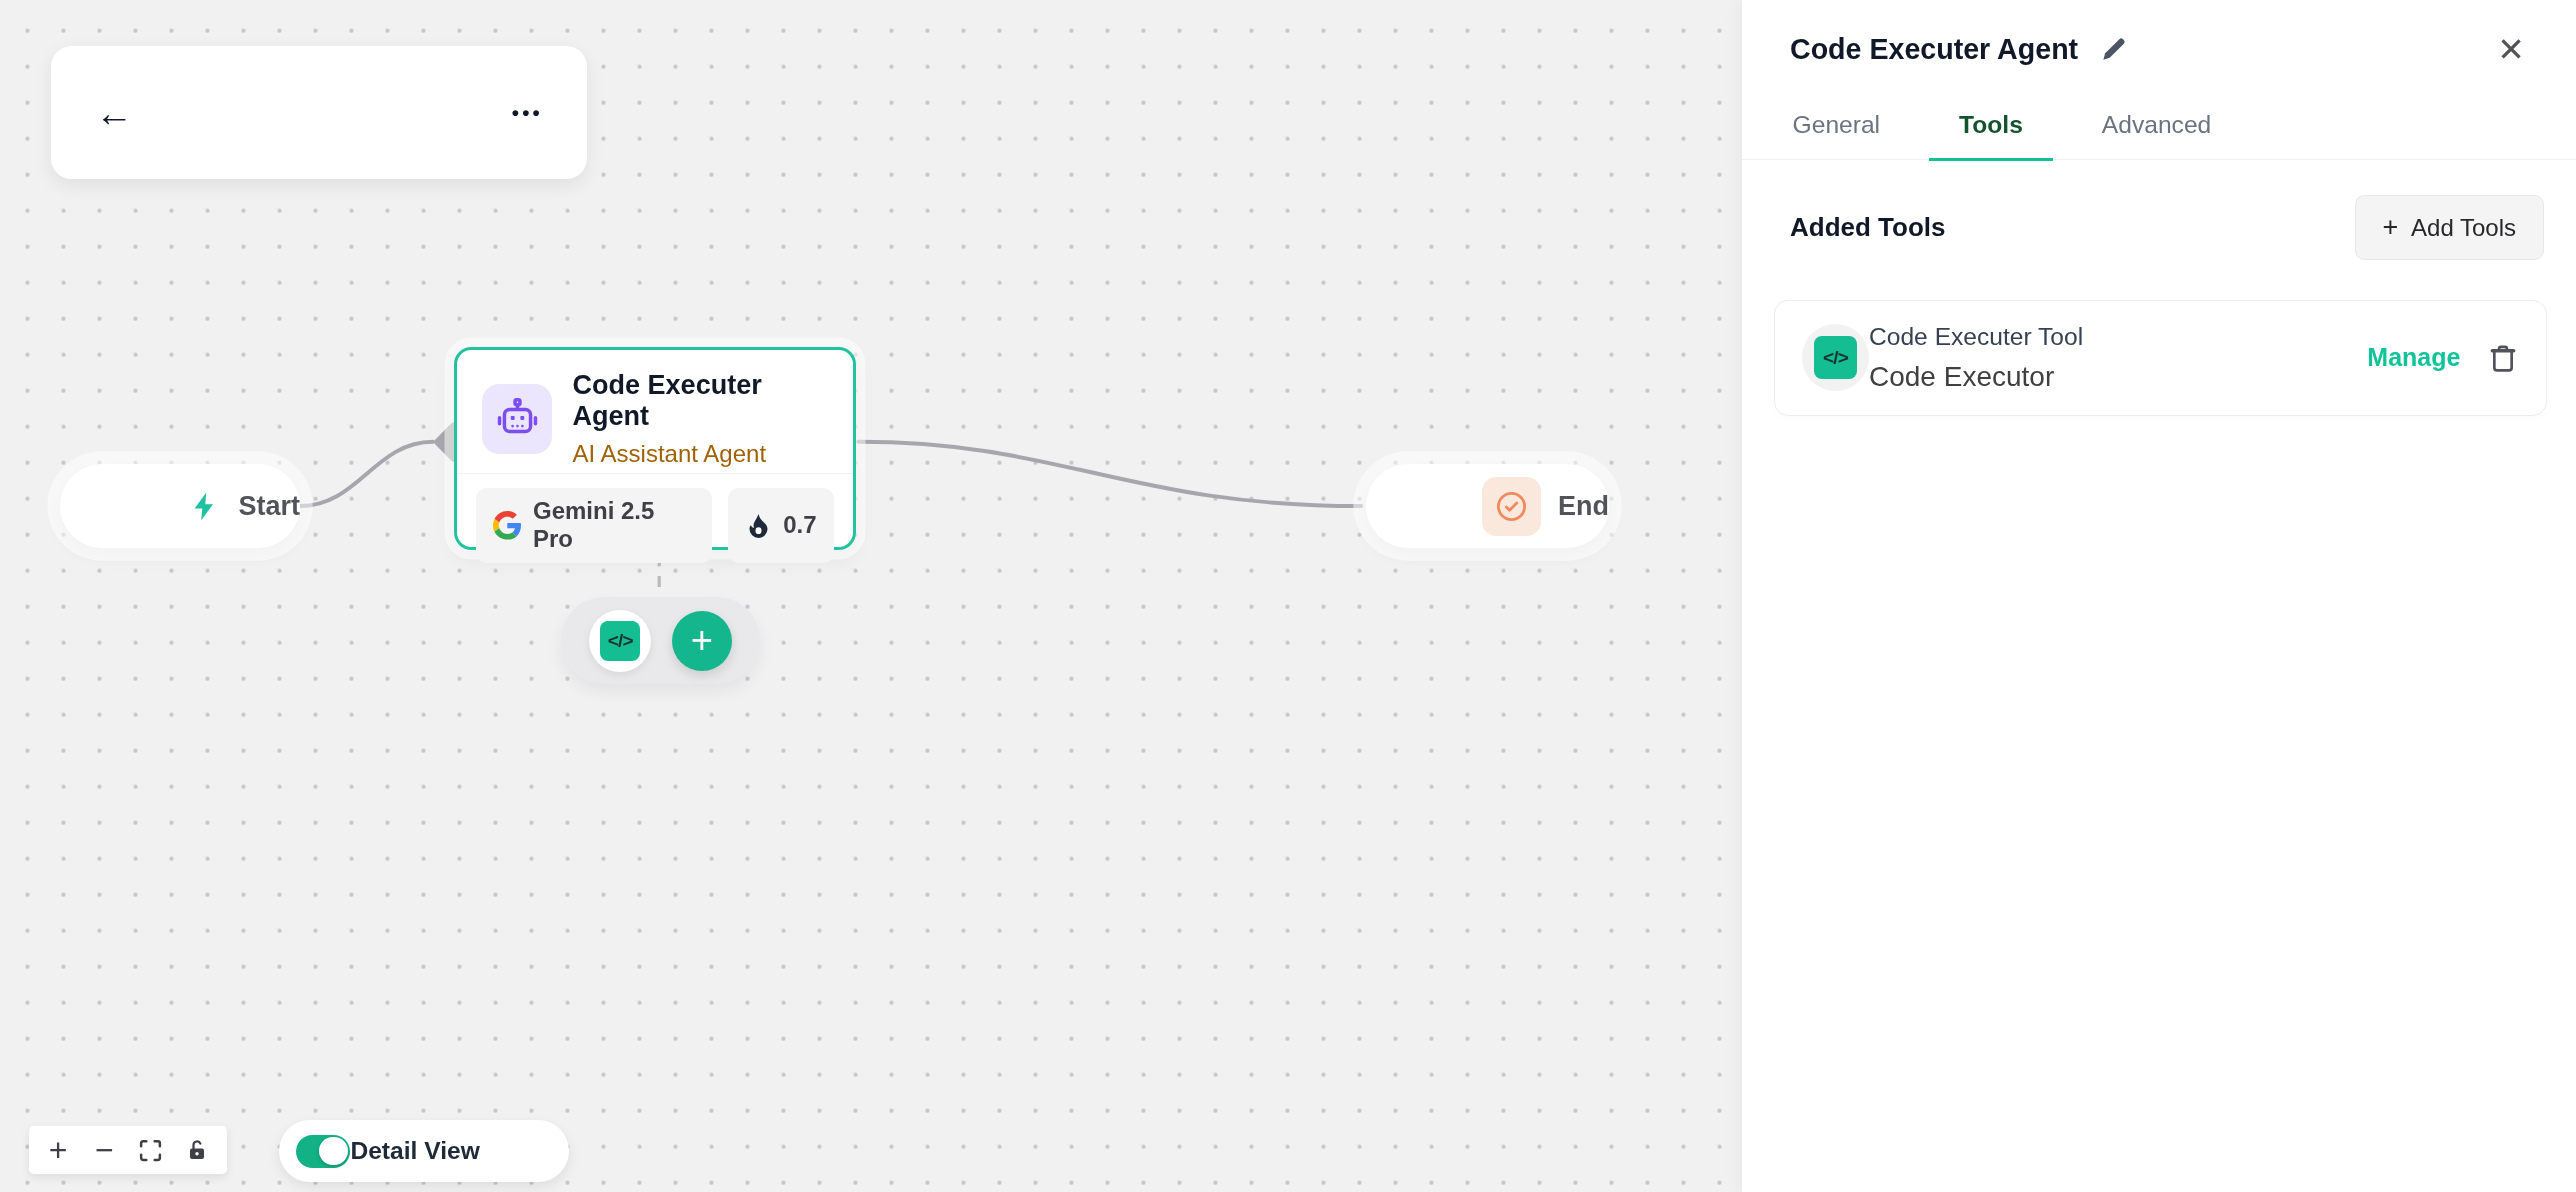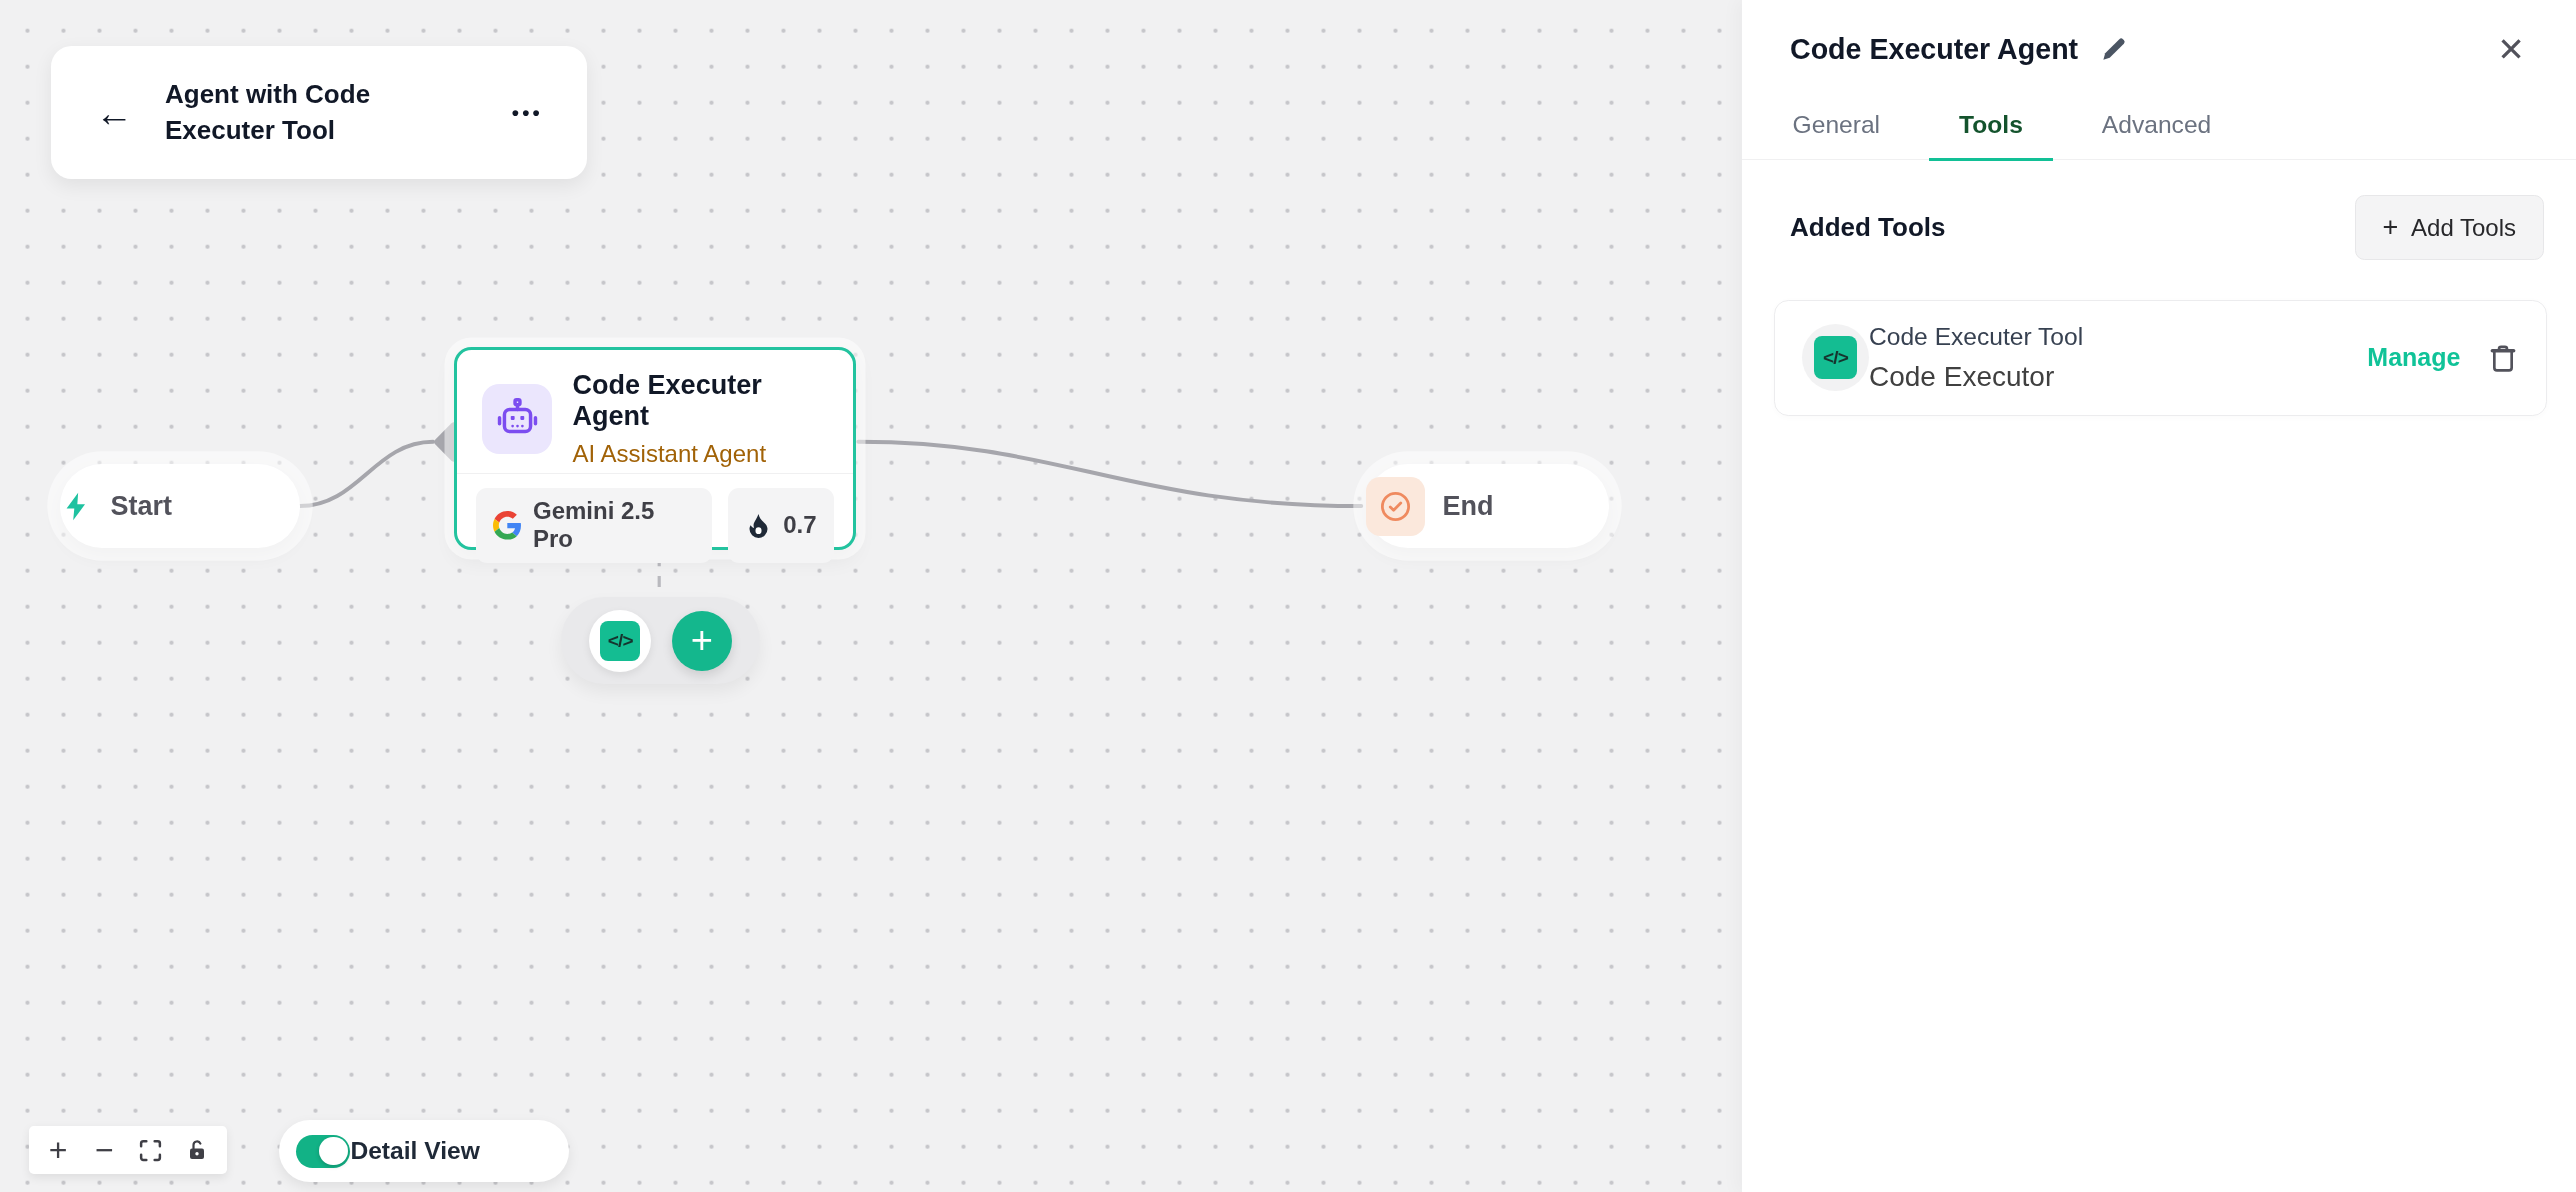"Agent with Code Executer Tool" div.flow-card-title { html: <div>Agent with Code Executer Tool</div> -> none }
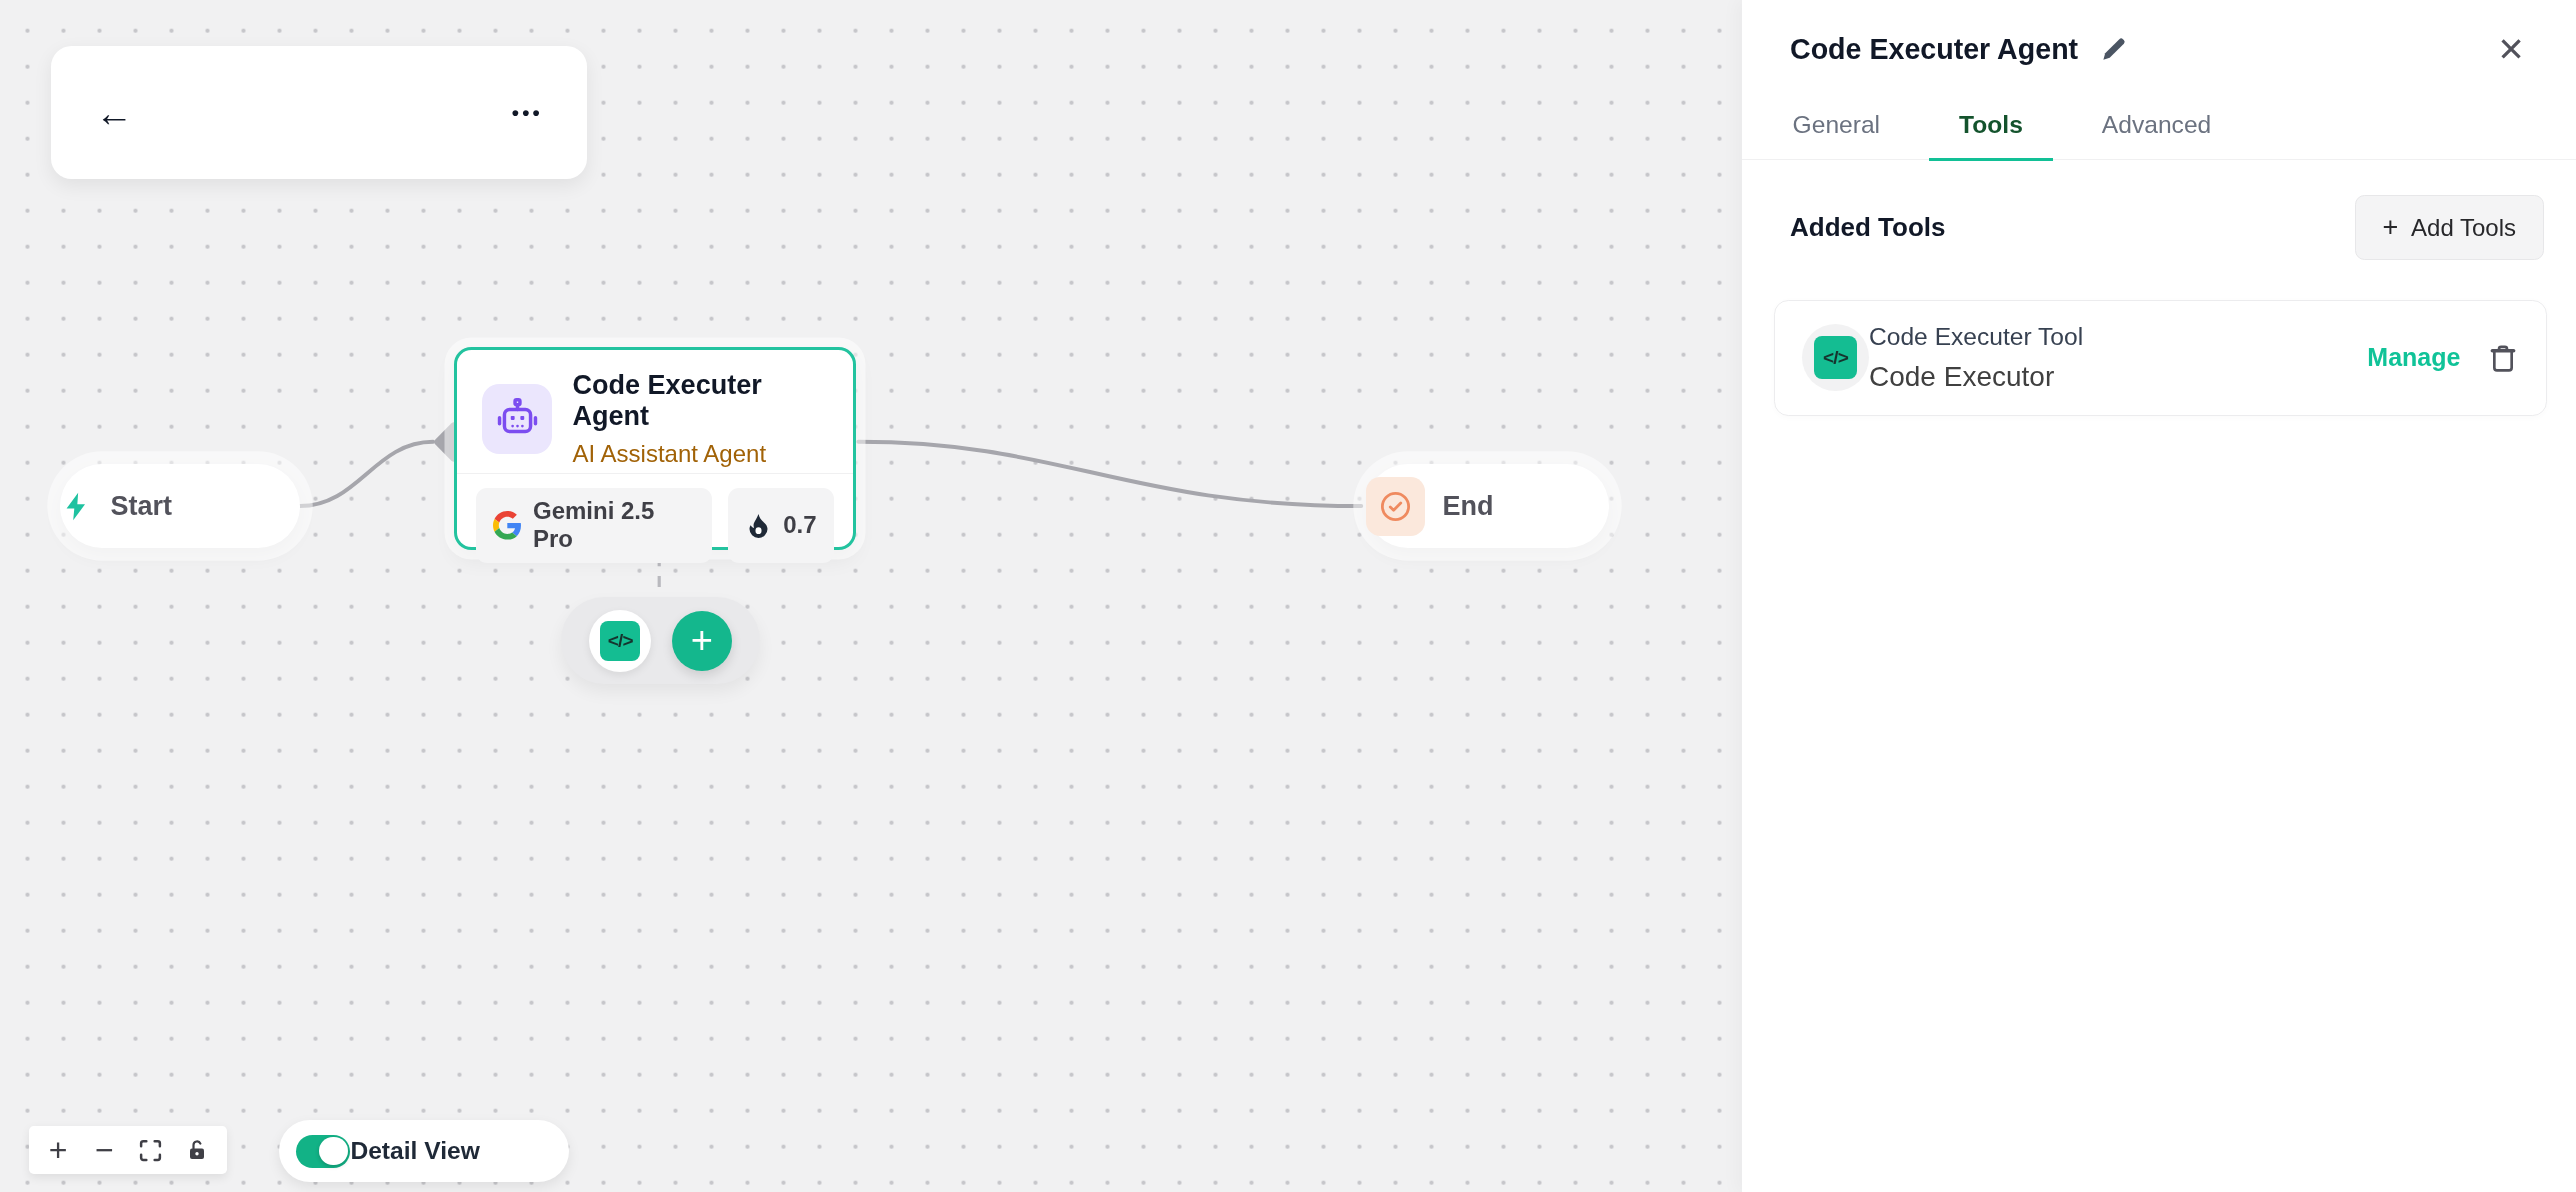"Start" .pill-node { justify-content: flex-start -> flex-end }
